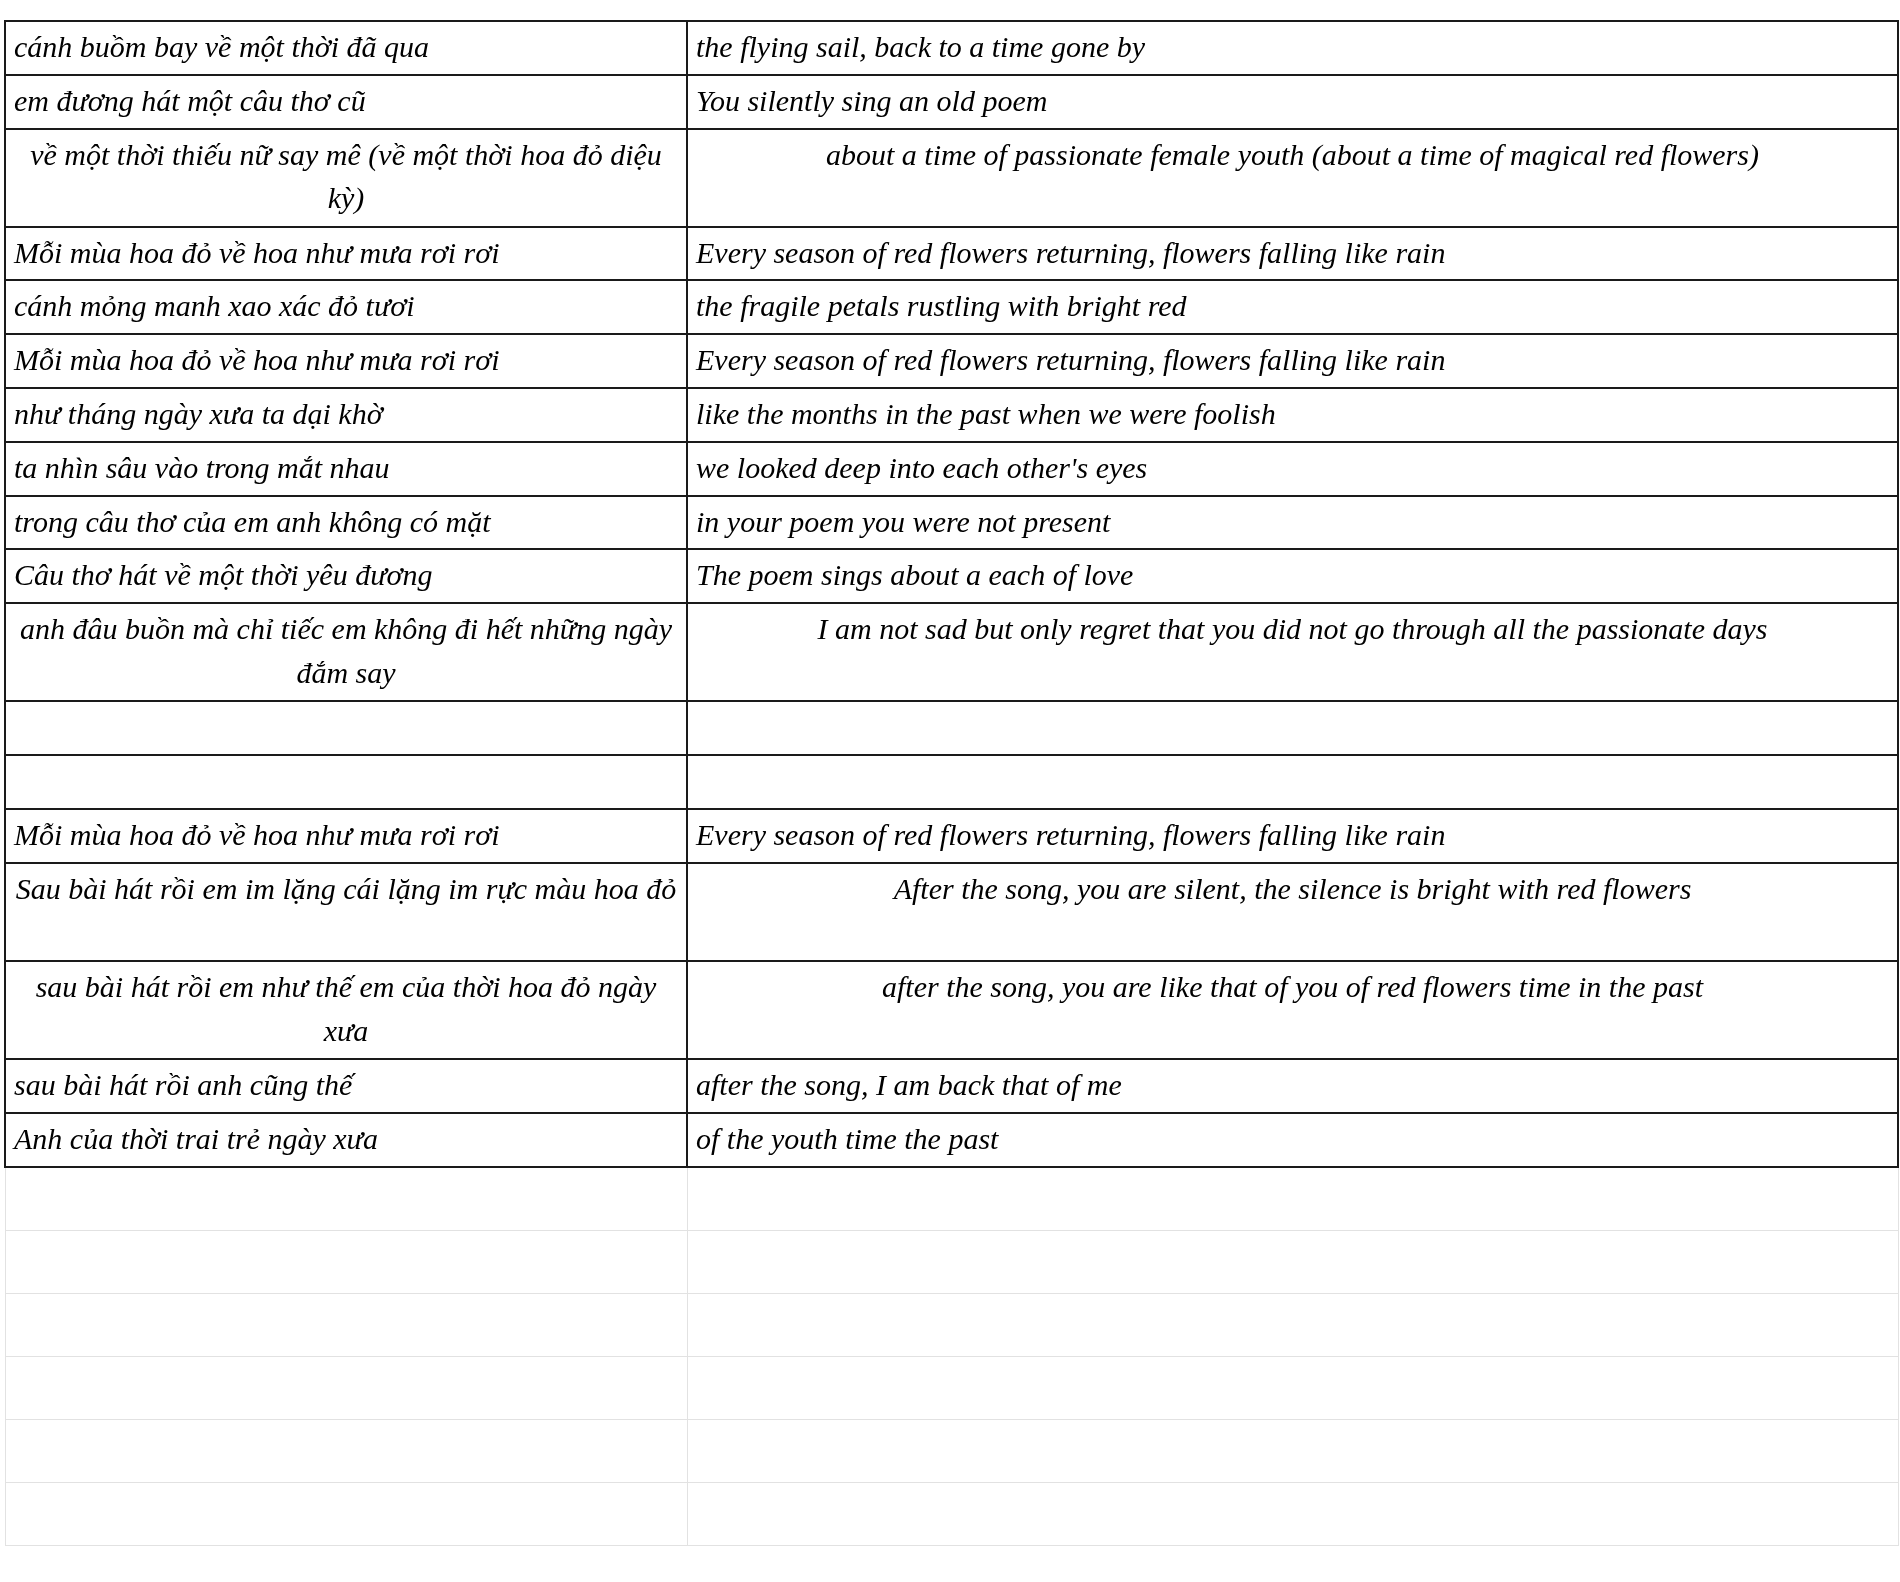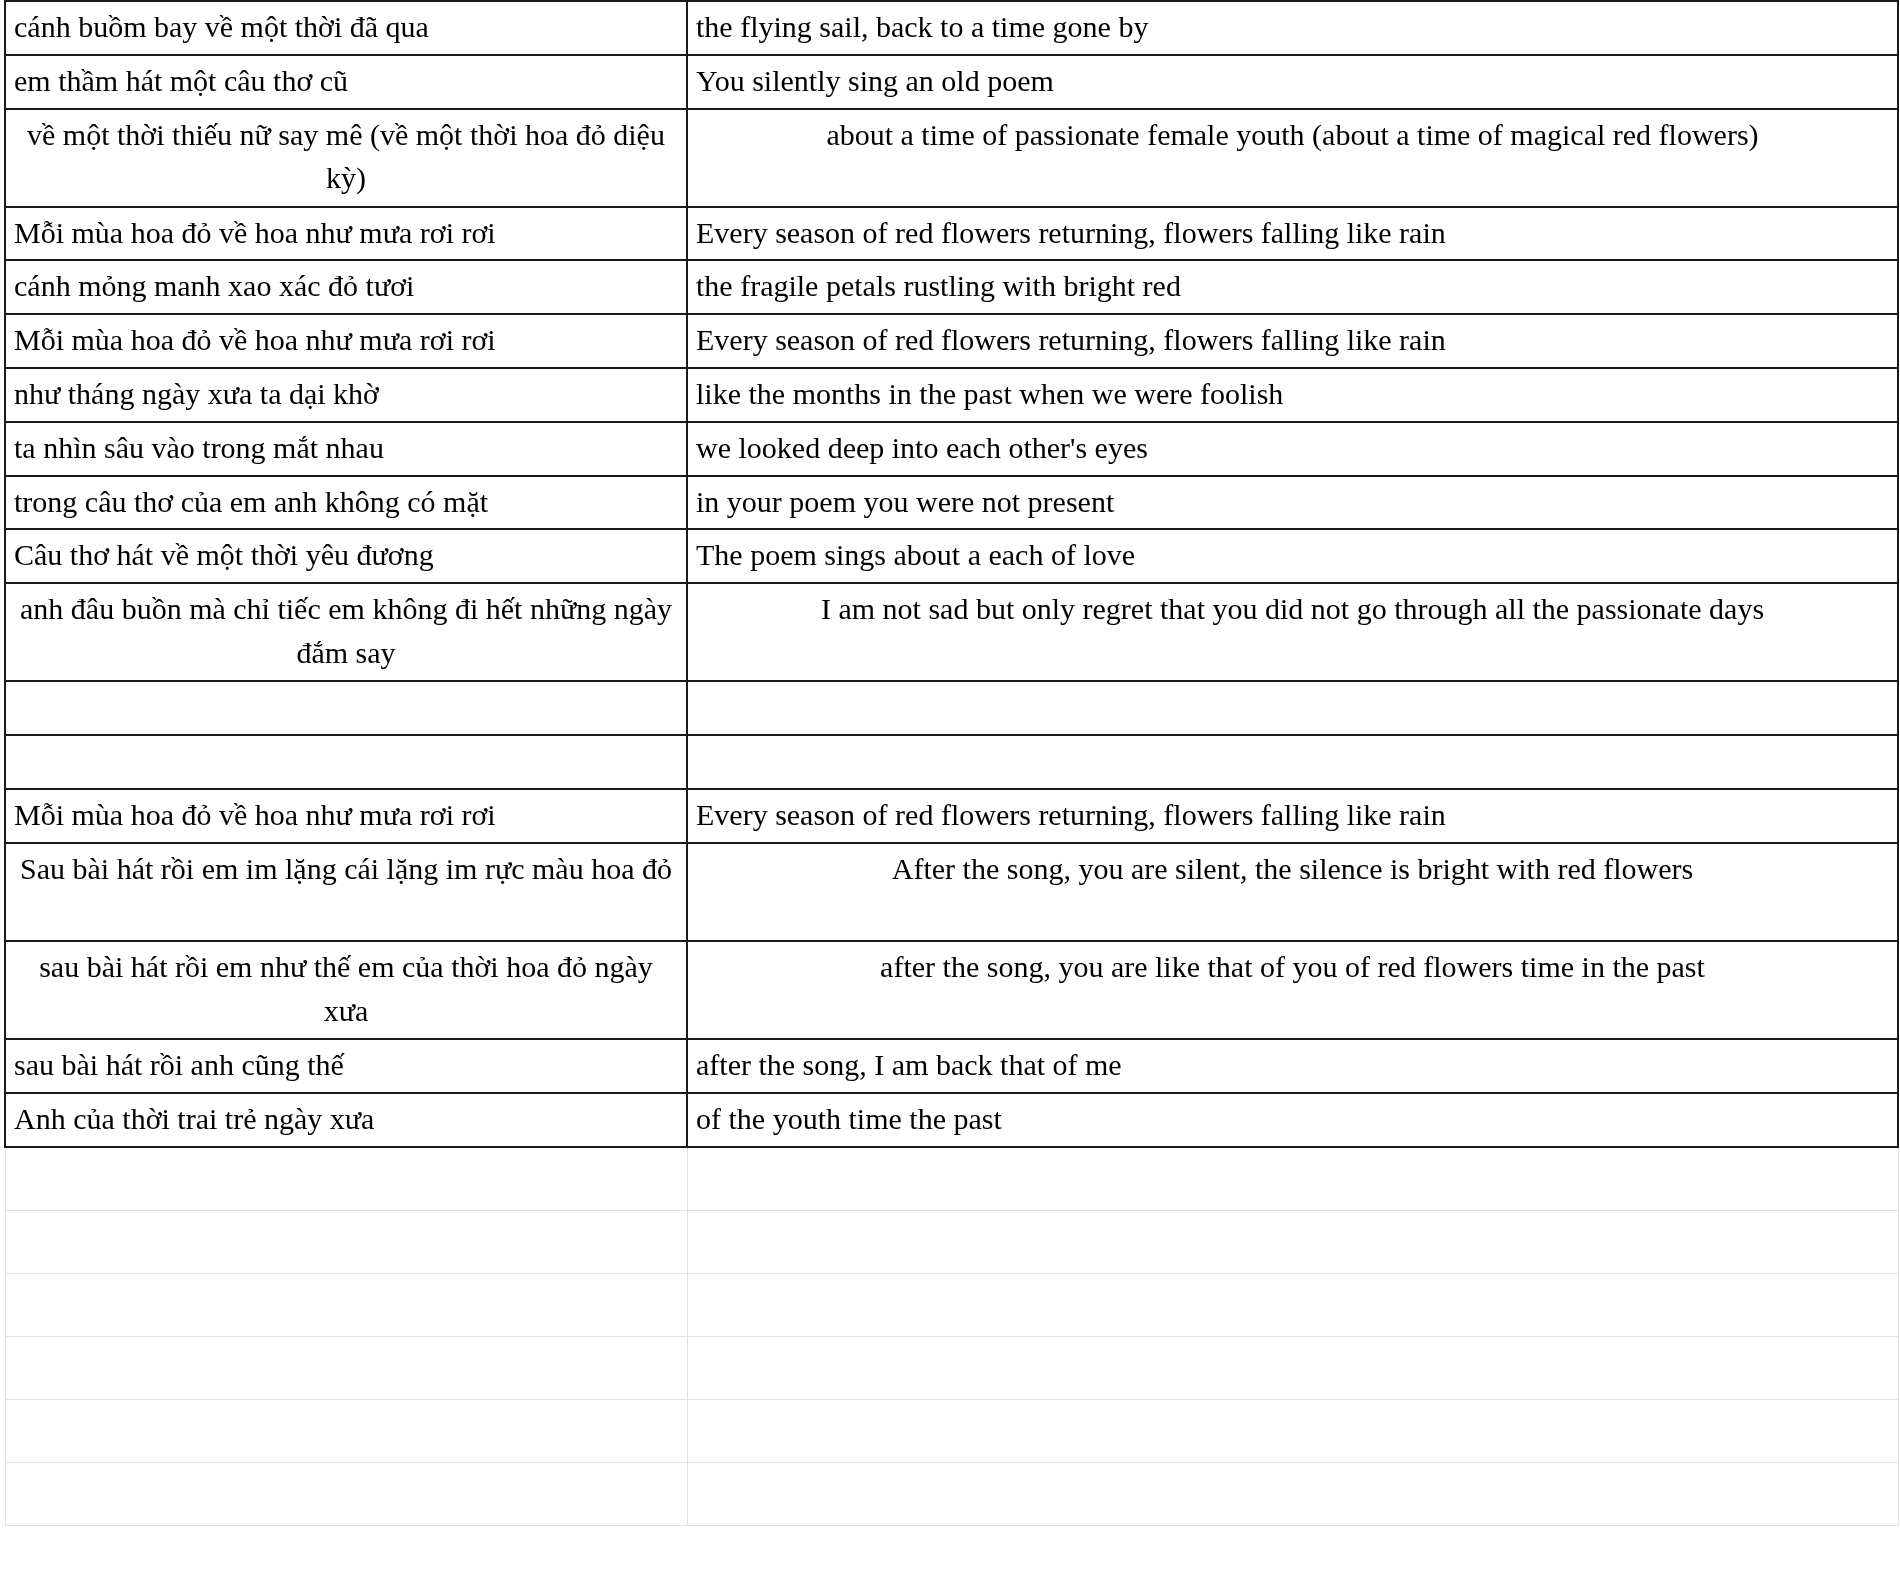"cánh buồm bay về một" #lyrics-table { font-style: none -> italic; margin: 0 0 0 4px -> 20px 0 0 4px }
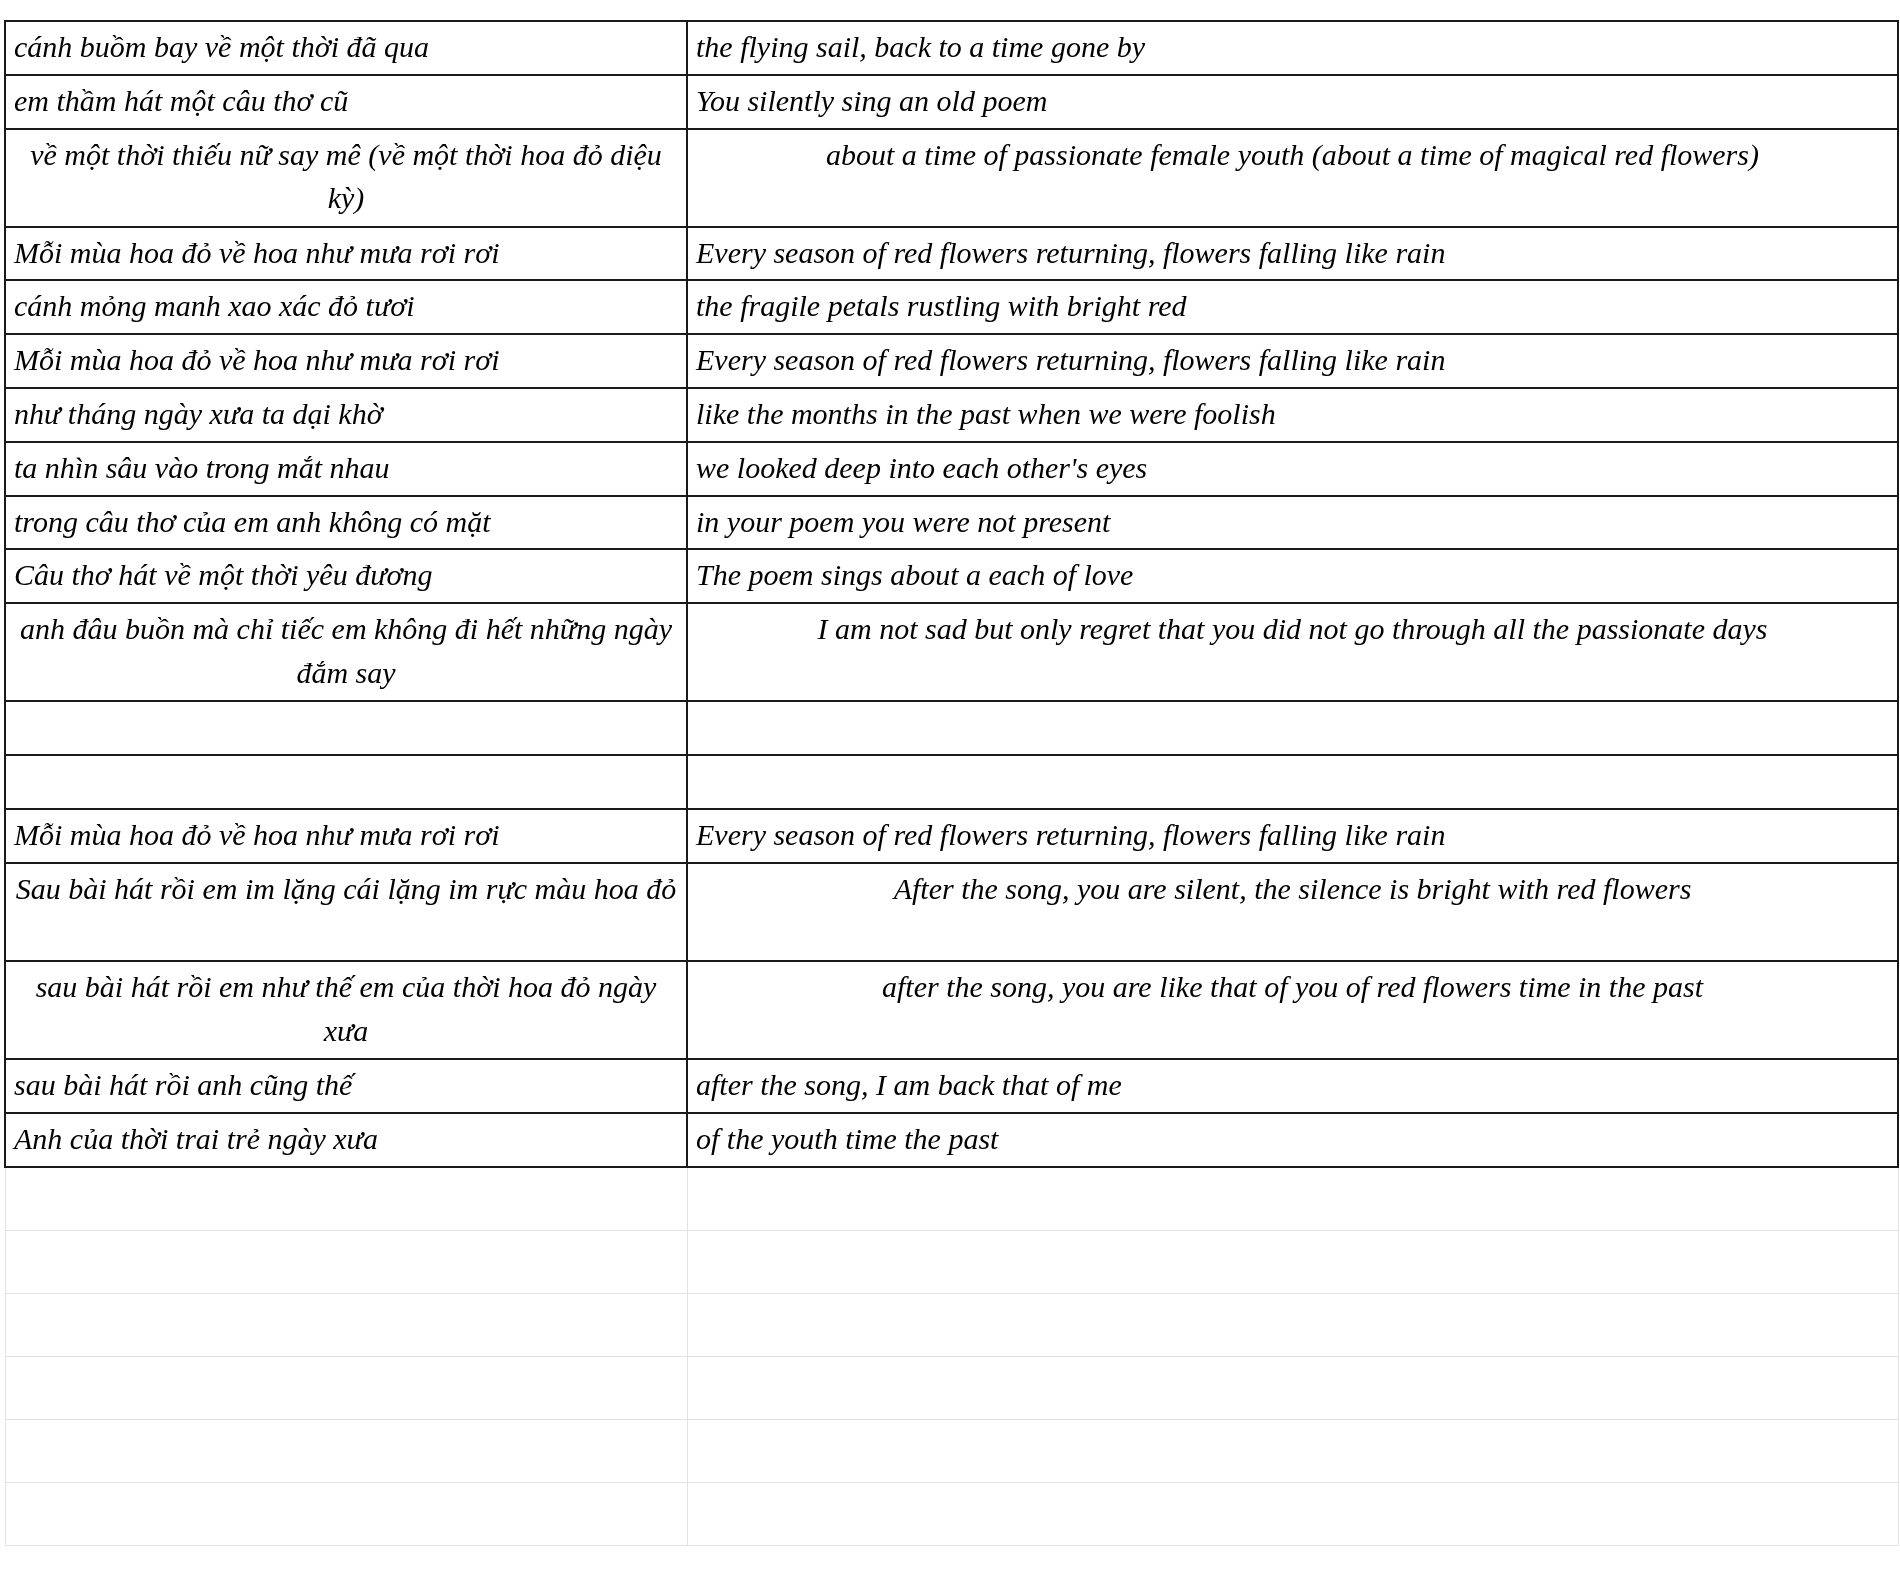"em thầm hát một câu" span.cell-text { text: thầm -> đương }
